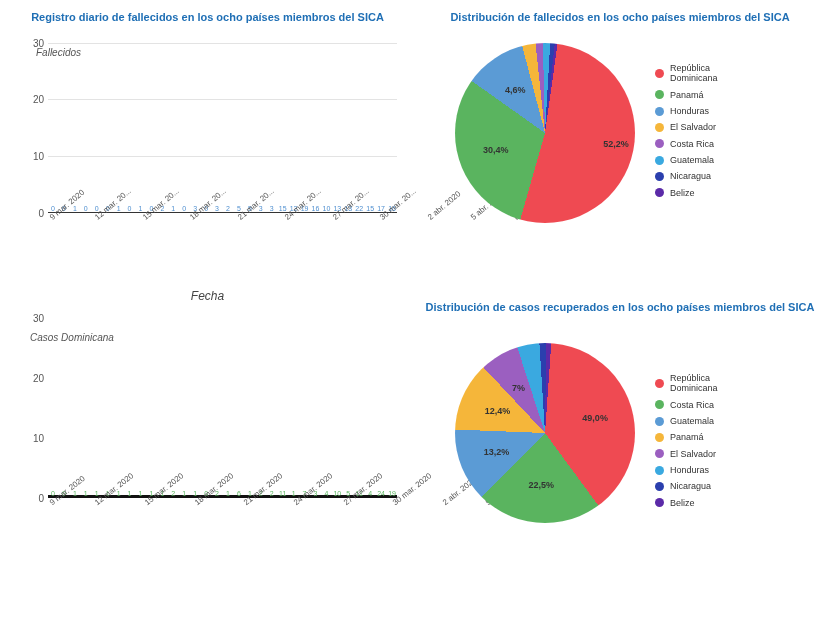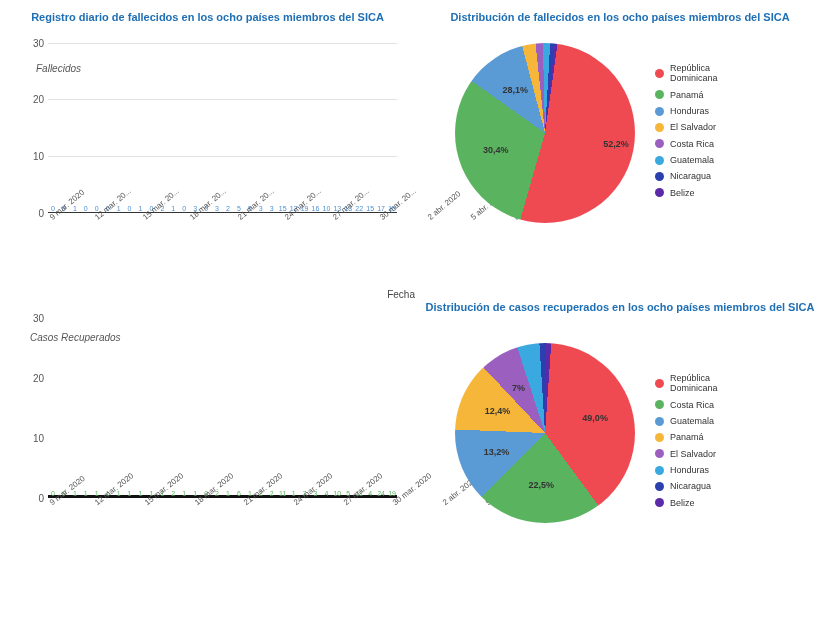"Fallecidos" div.ylabel { top: 20px -> 4px }
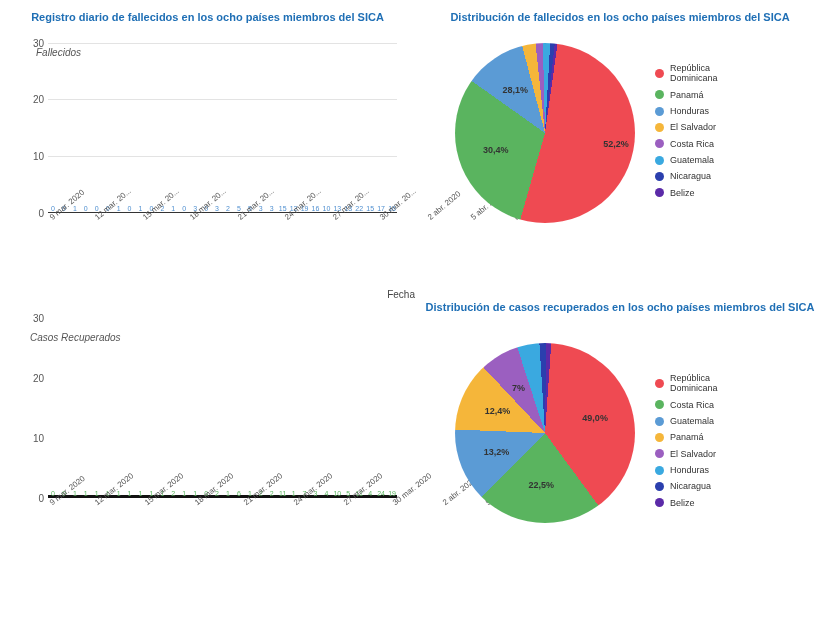"28,1%" div.pct { text: 28,1% -> 4,6% }
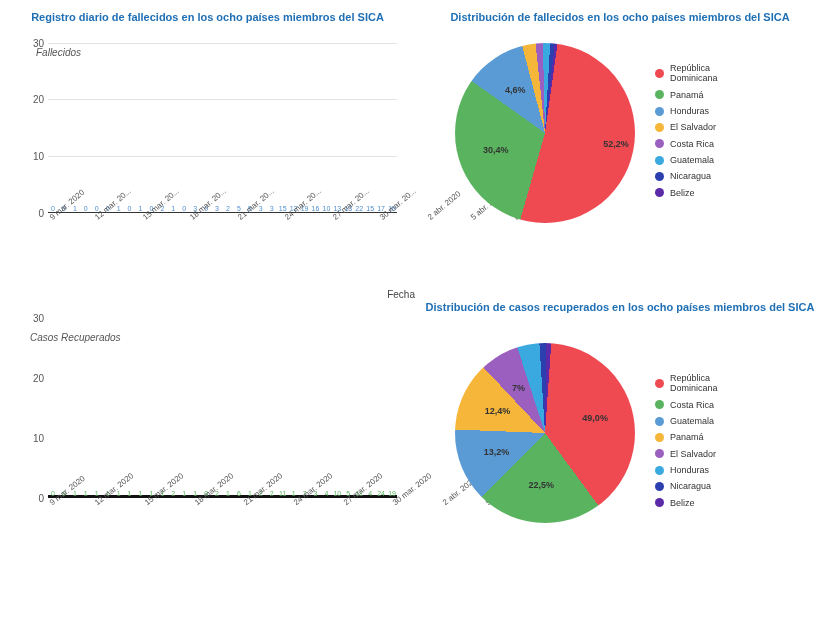"Fecha" .xtitle { font-size: 10px -> 12px; font-style: none -> italic; text-align: right -> center }
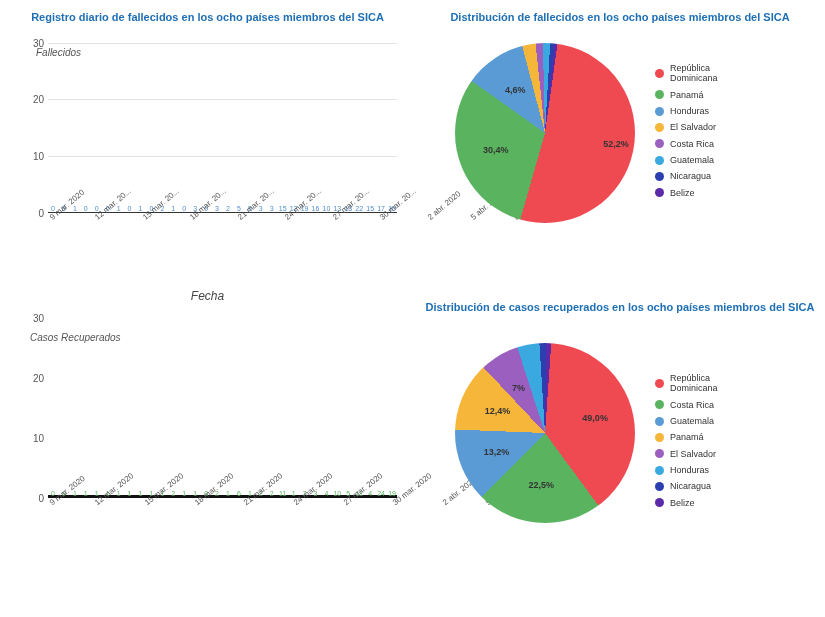"Casos Recuperados" div.ylabel { text: Recuperados -> Dominicana }
